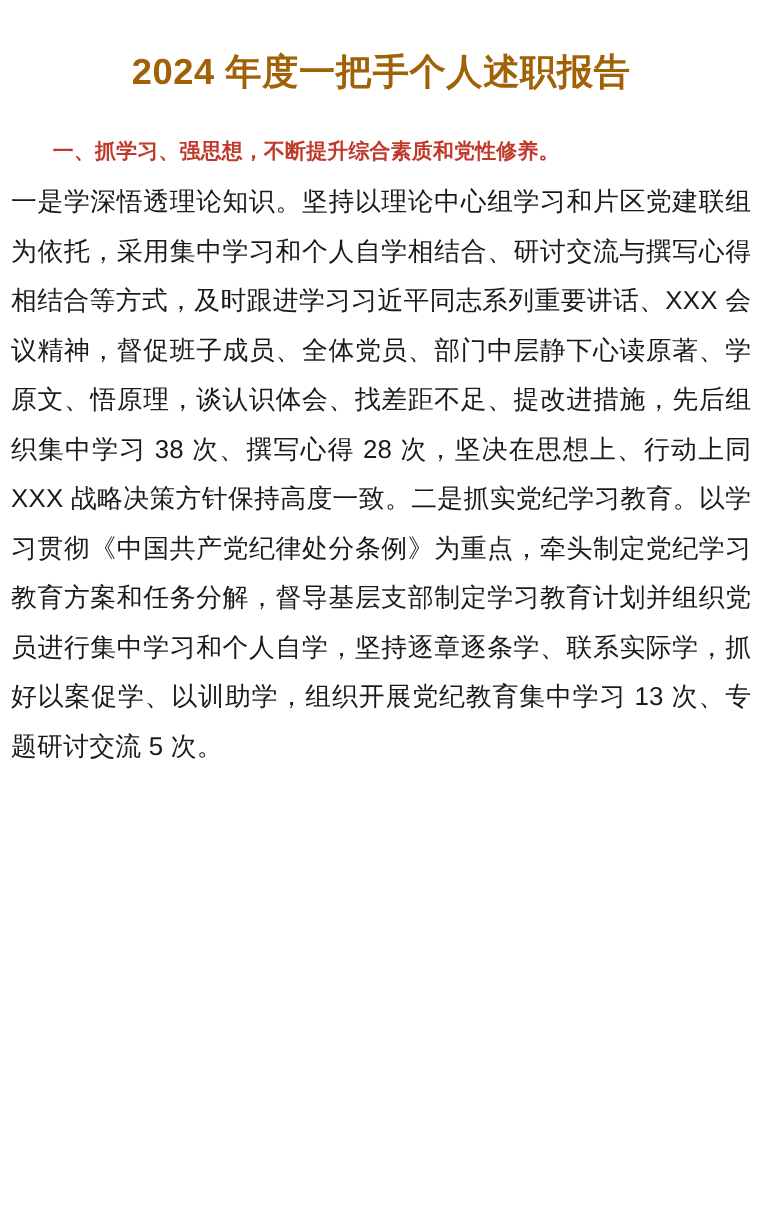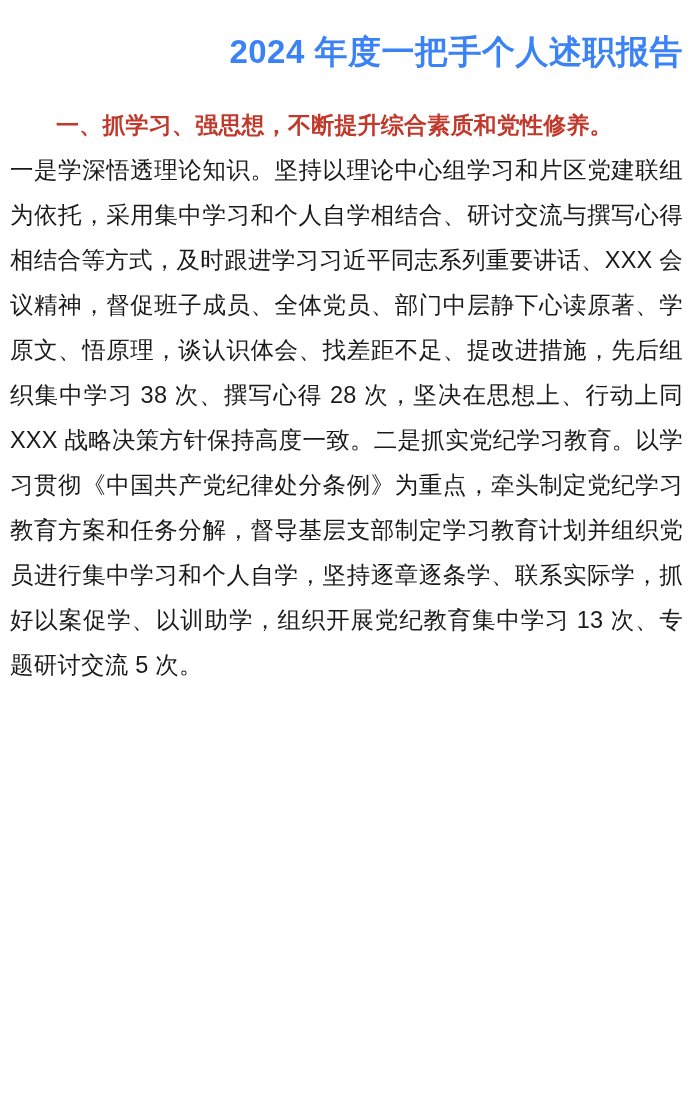"2024 年度一把手个人述职报告" .doc-title { color: #3b82f6 -> #a16207; margin: 4px 0 28px 0 -> 17px 0 28px 0; text-align: right -> center }
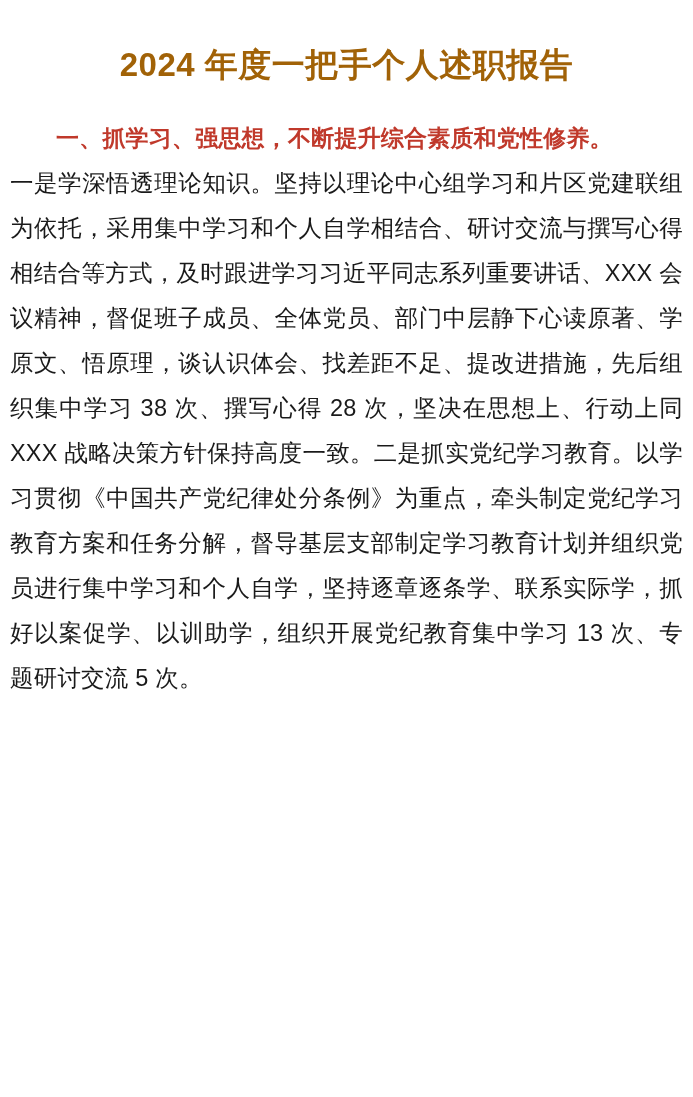"一、抓学习、强思想，不断提升综合素质和党性修养。" .section-heading { font-size: 23px -> 19px }
